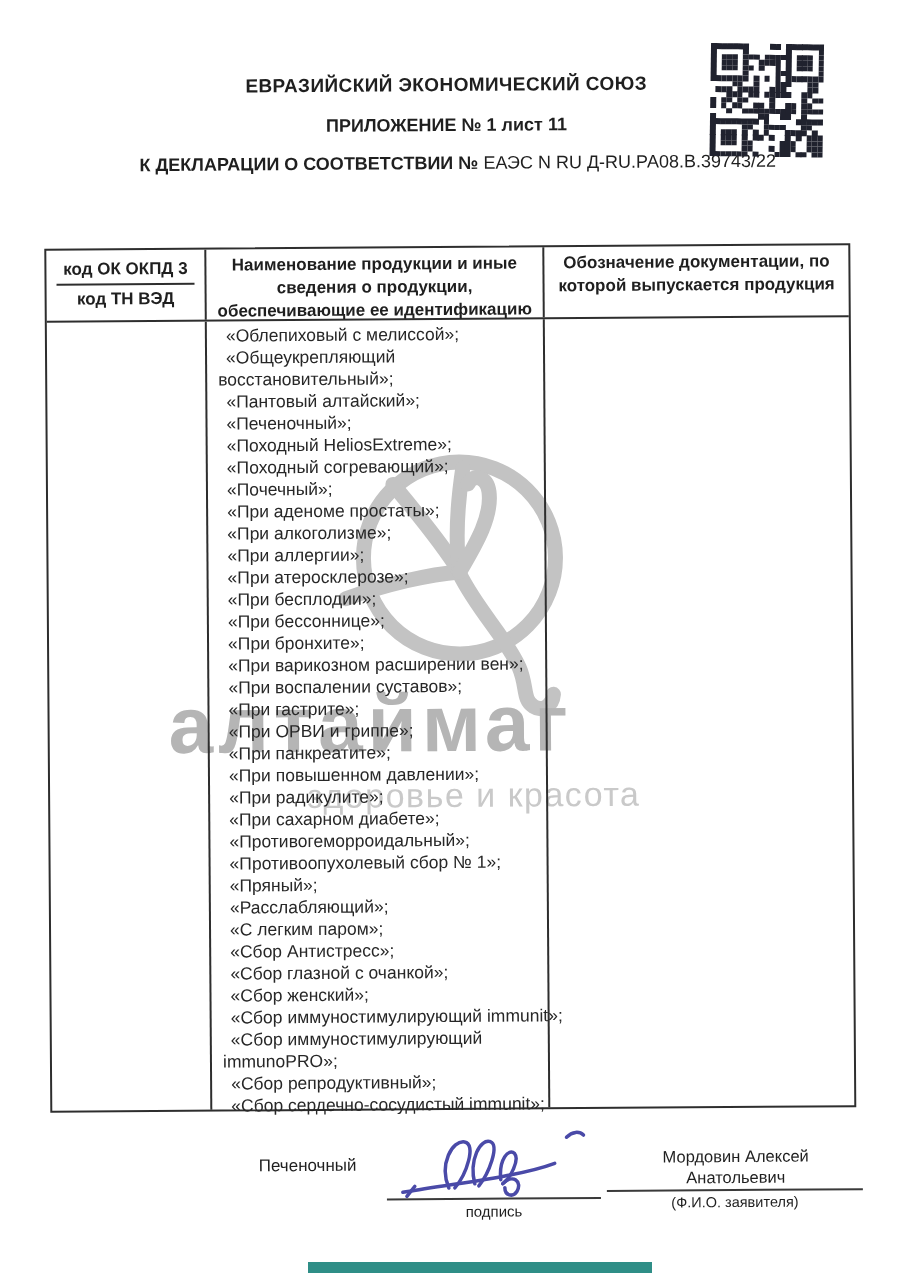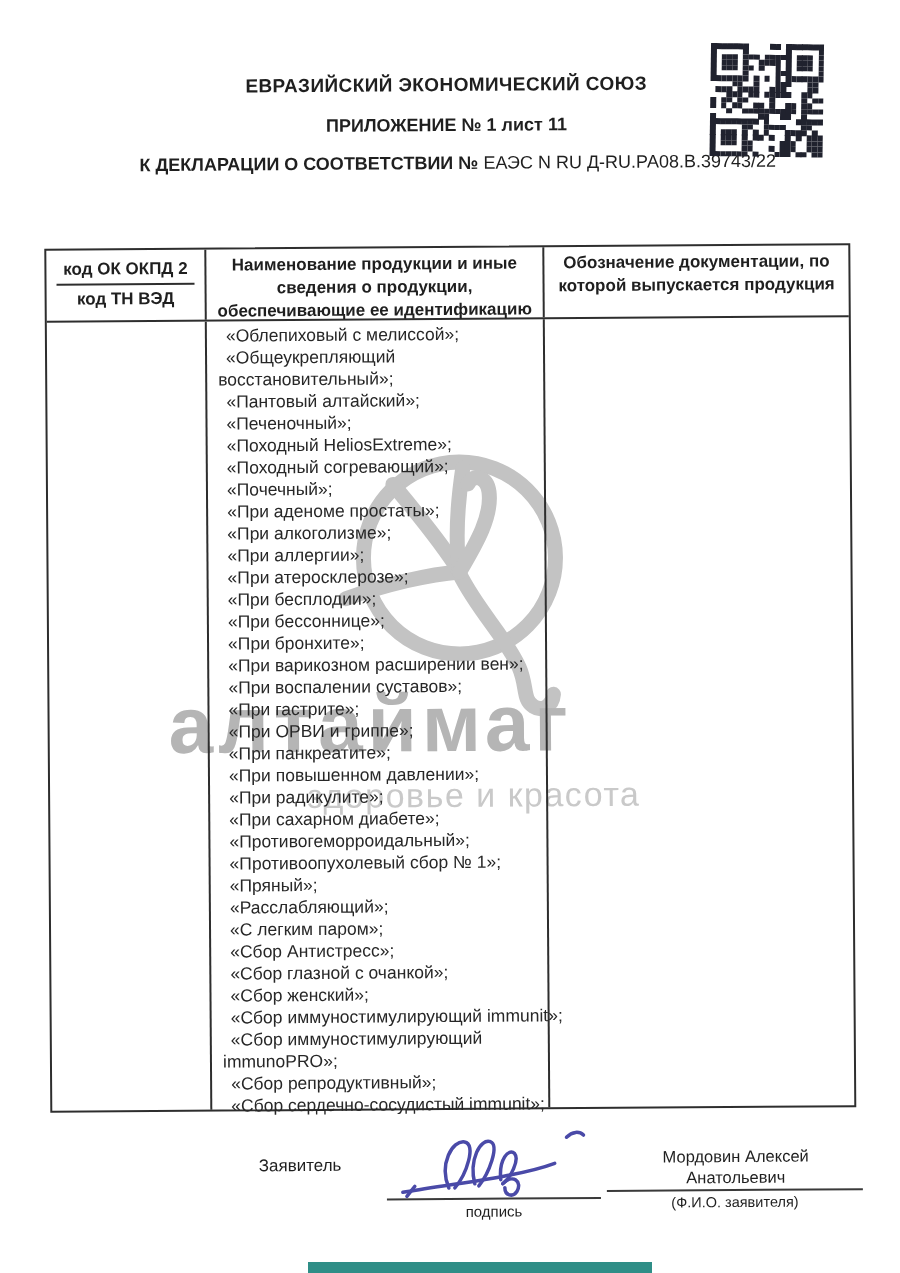"код ОК ОКПД 2" div { text: 2 -> 3 }
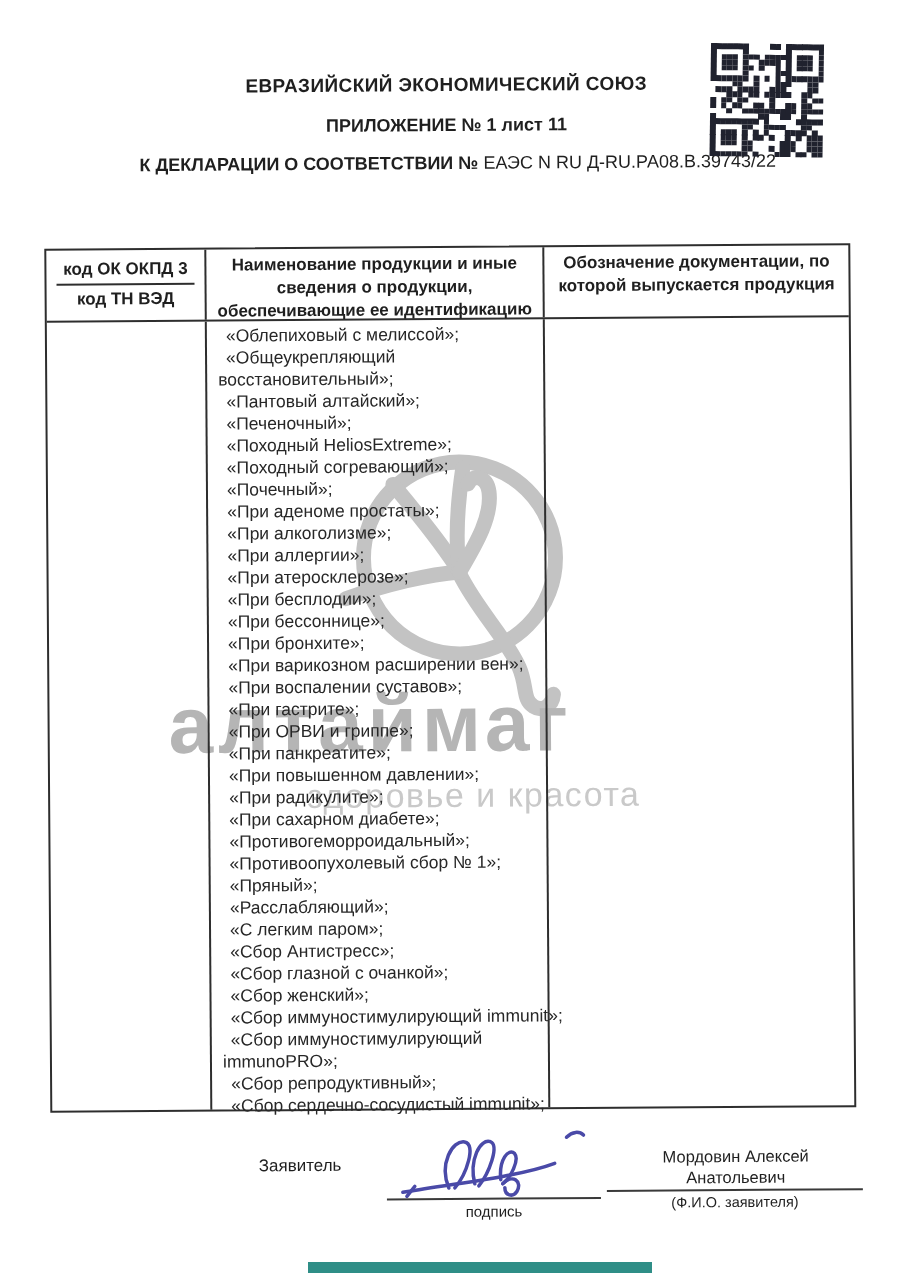"Заявитель" div.sig-label { text: Заявитель -> Печеночный }
